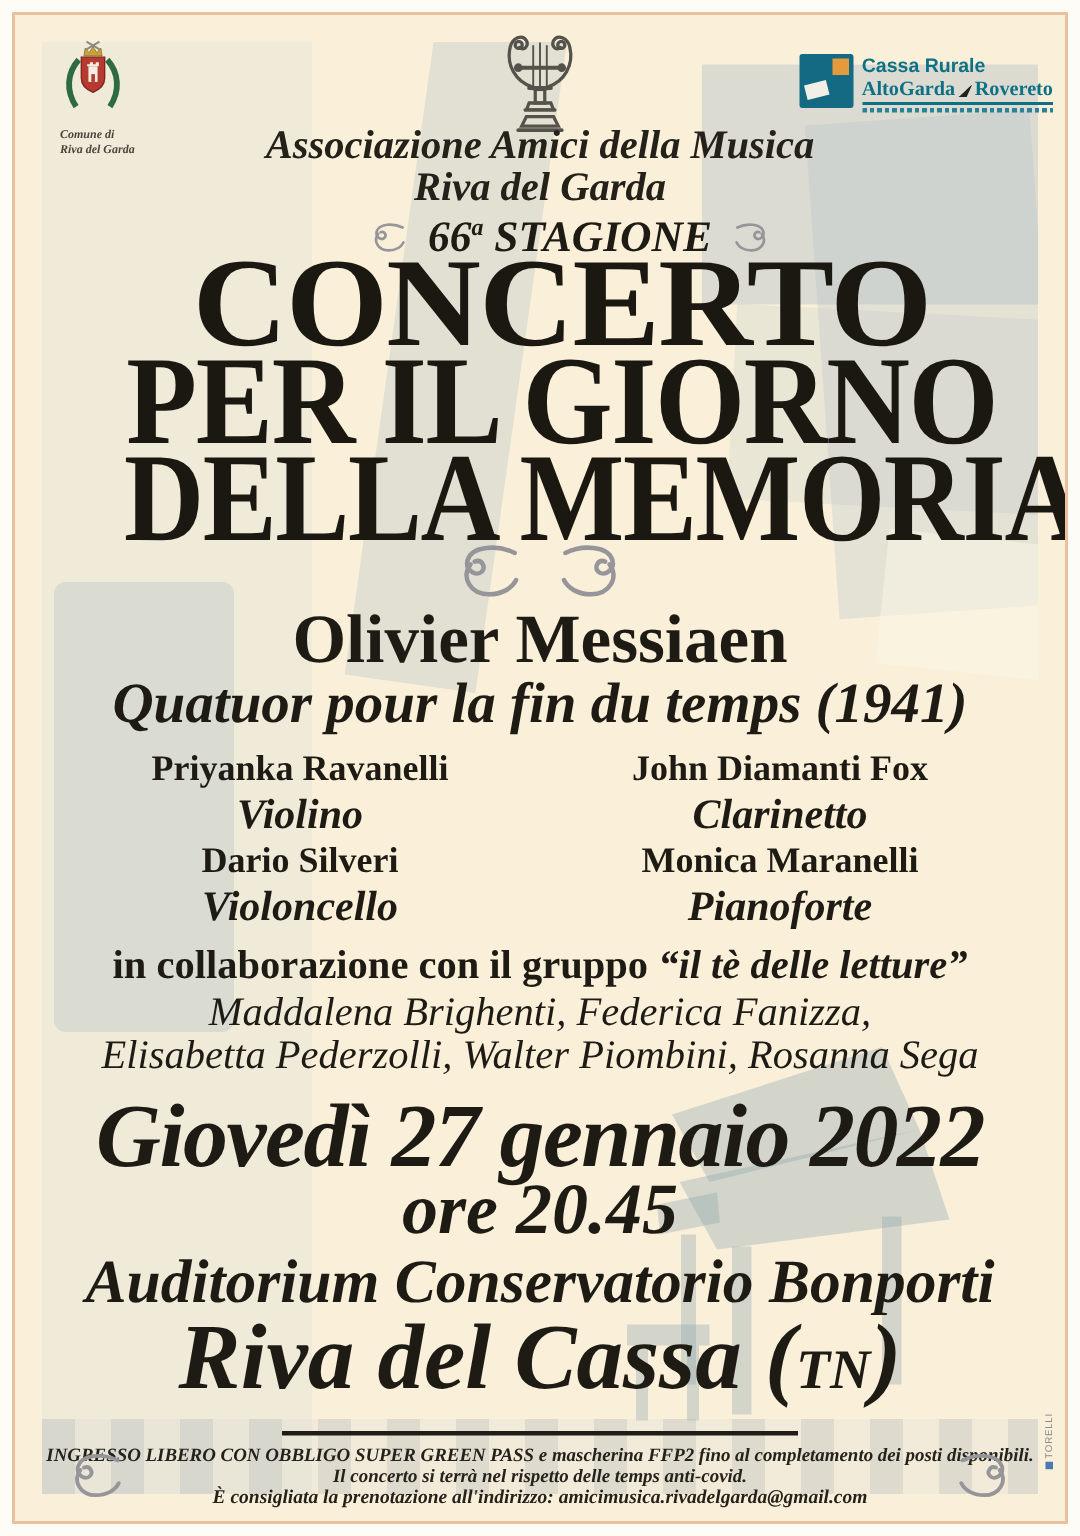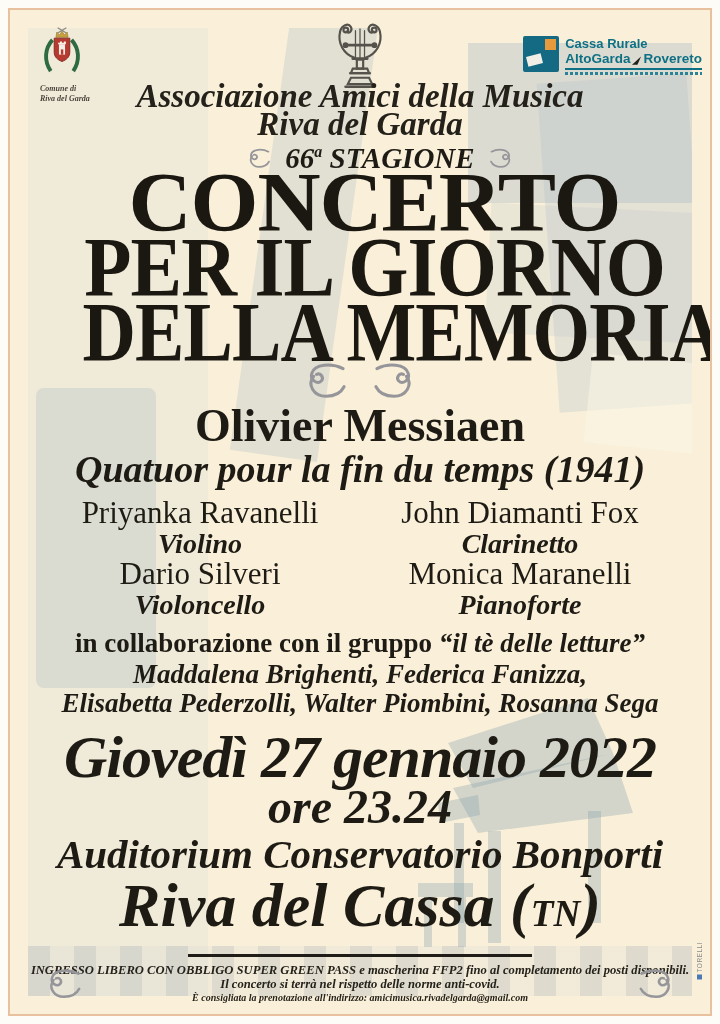"AltoGarda" .cassa-l2 { font-family: none -> Liberation Serif, serif }
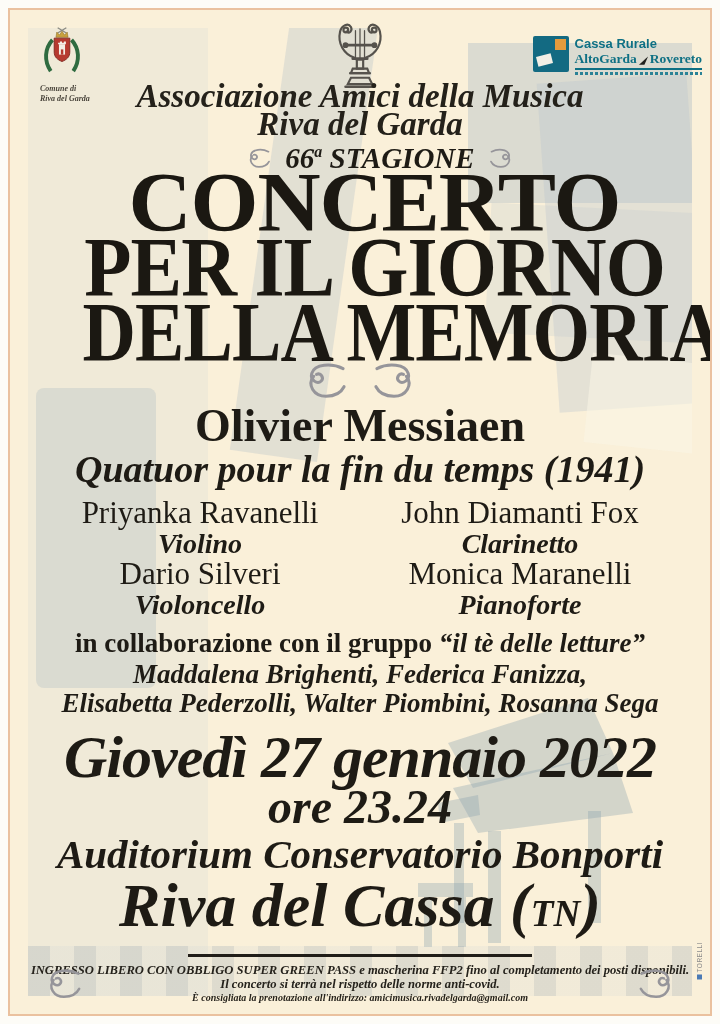"Associazione Amici della Musica" .org { font-size: 33px -> 27px }
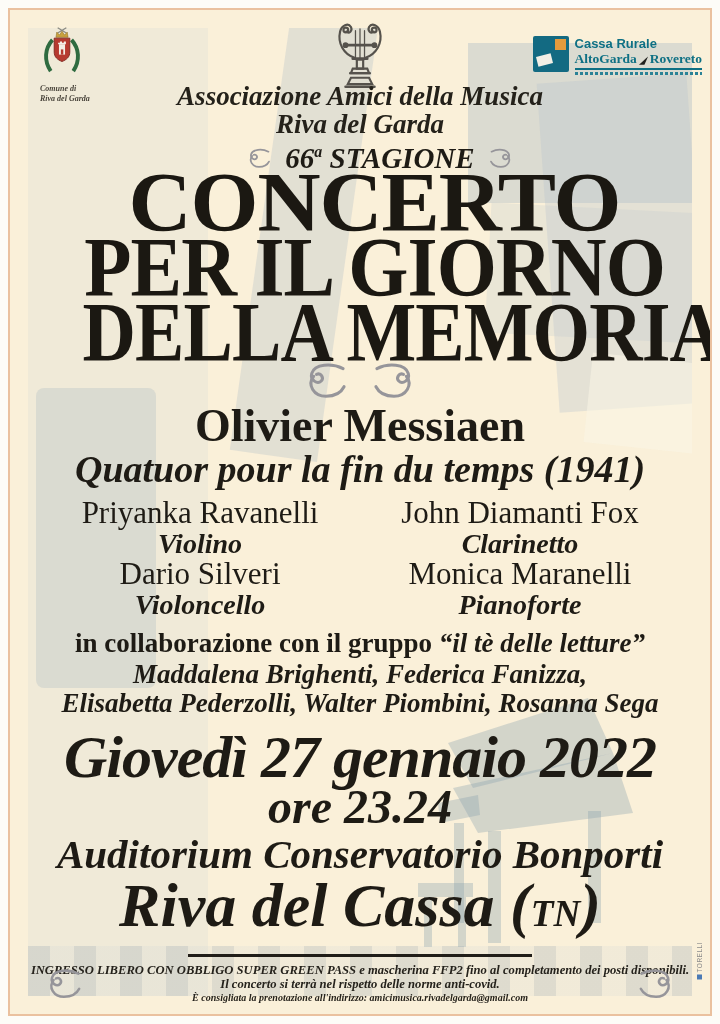"Priyanka Ravanelli" .perf-name { font-size: 31px -> 24px; font-weight: normal -> bold }
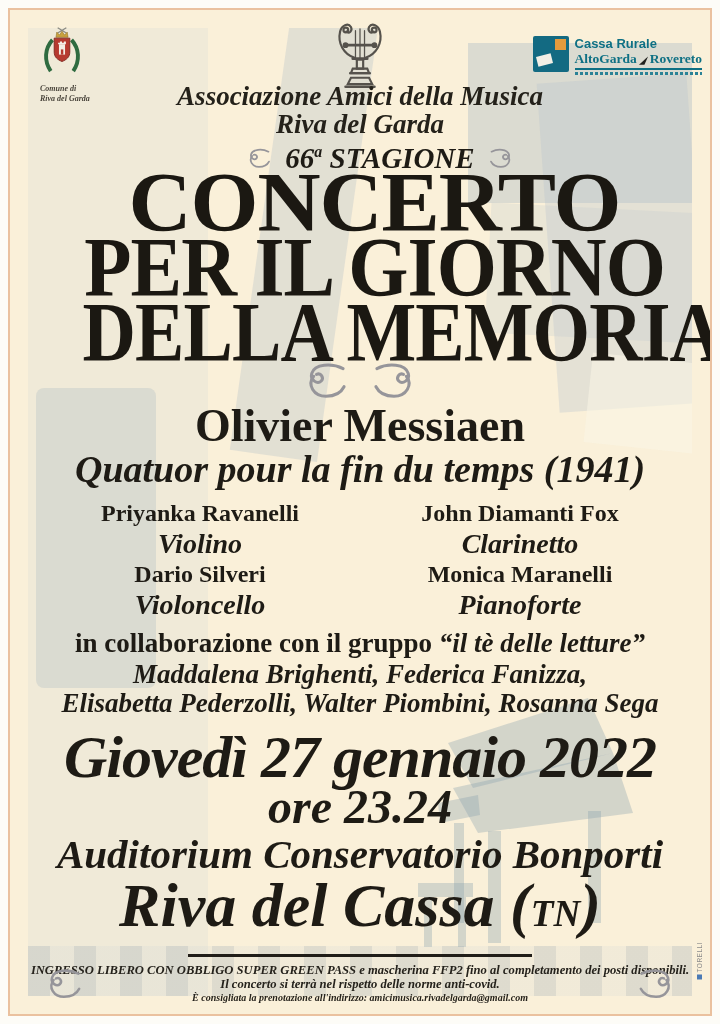"Maddalena Brighenti, Federica Fanizza," .readers { font-weight: bold -> normal }
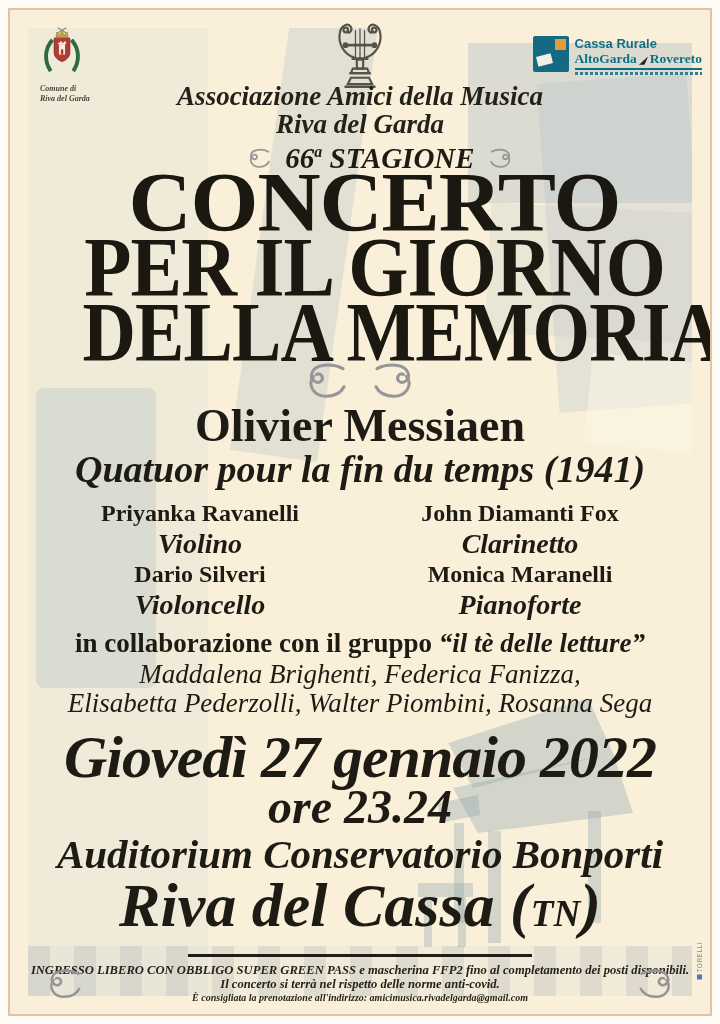"ore 23.24" div.cx { text: 23.24 -> 20.45 }
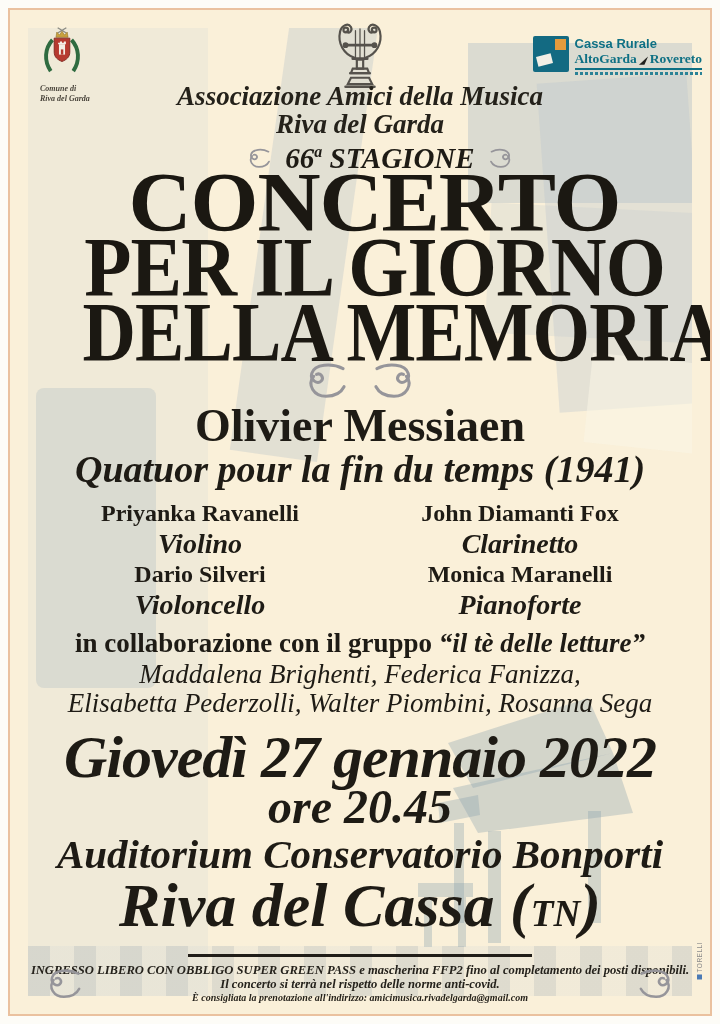"Il concerto si terrà nel" div.cx { text: norme -> temps }
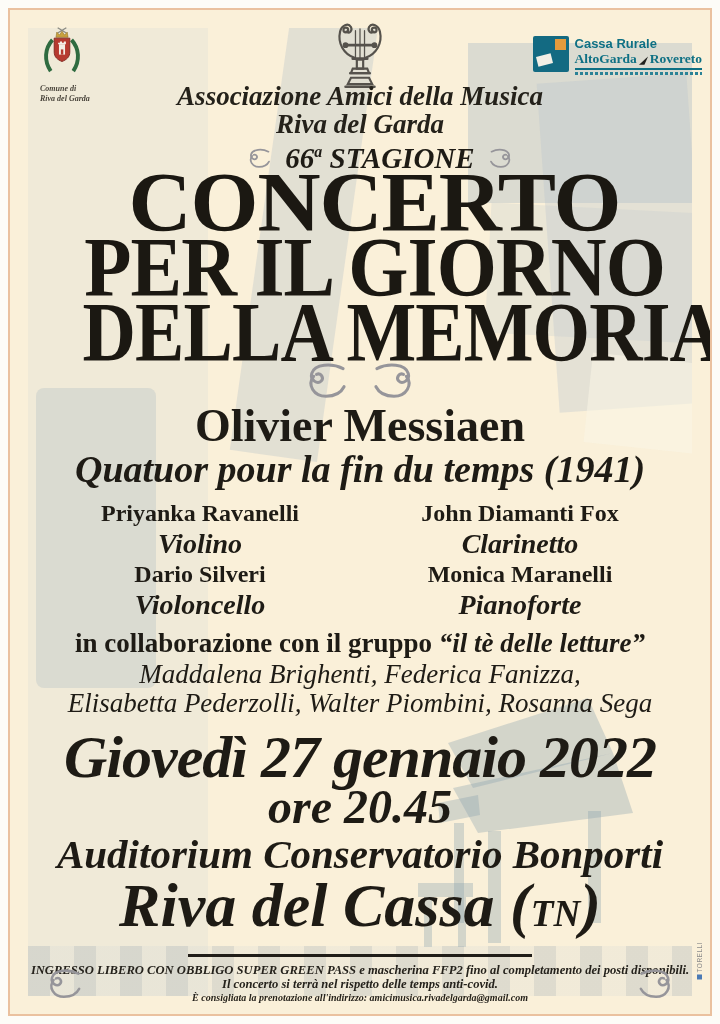"È consigliata la prenotazione" .n3 { font-size: 10px -> 13px }
